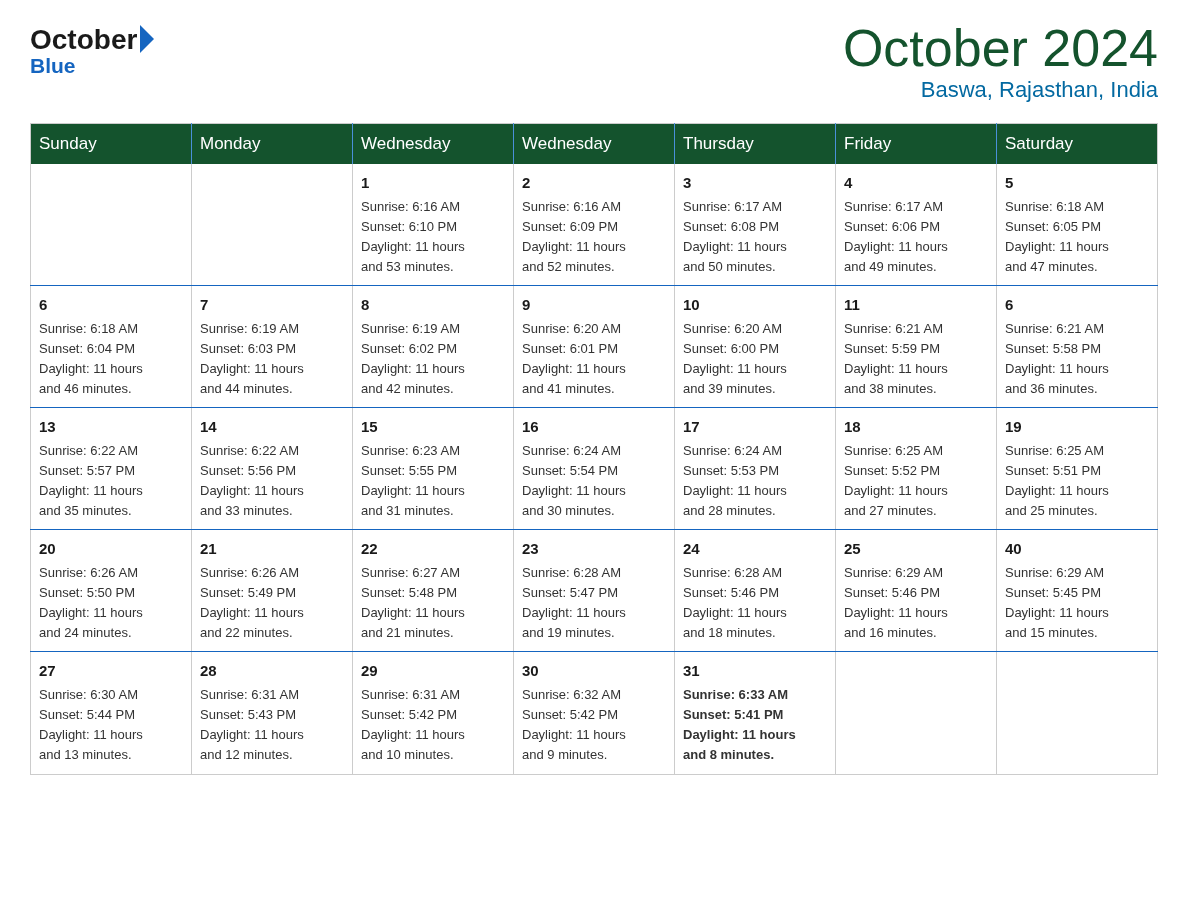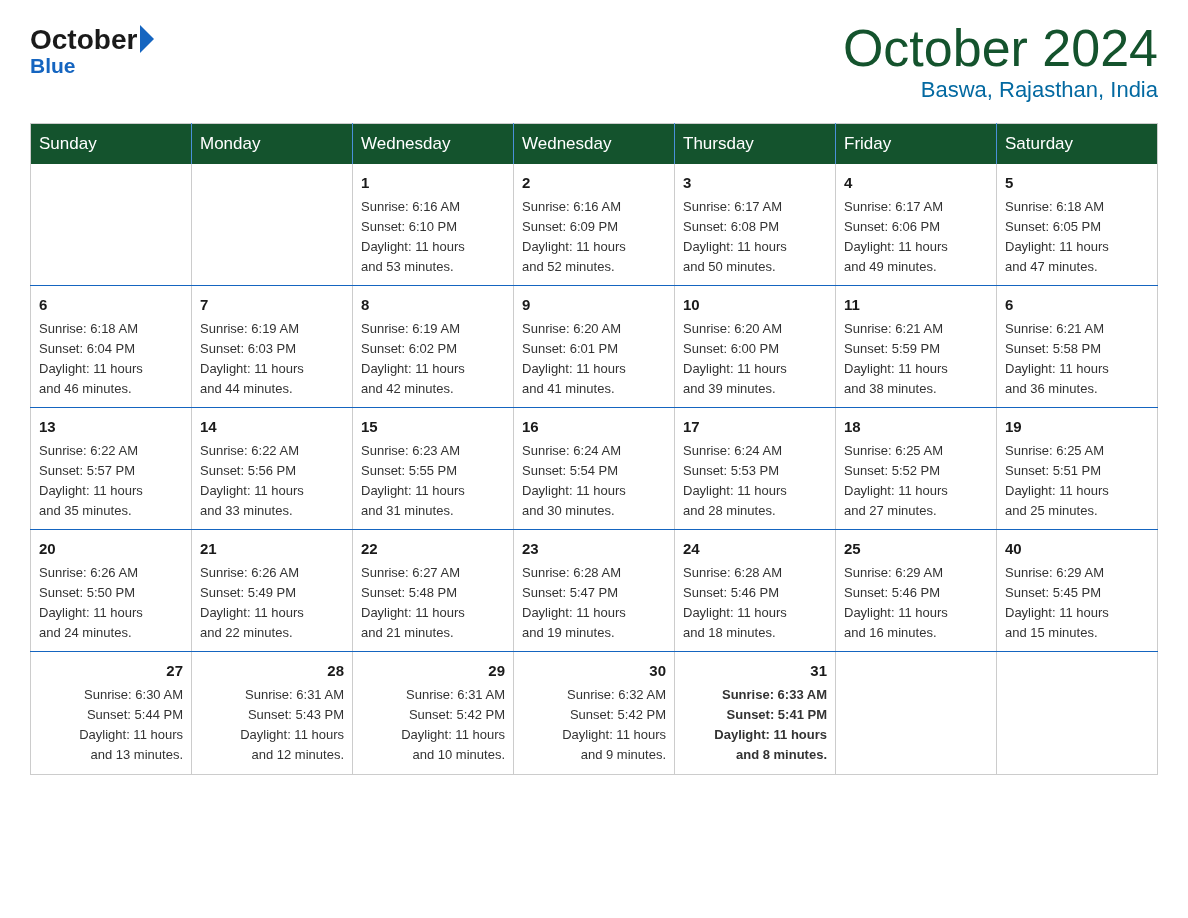"27" .calendar tr:last-child td { text-align: right -> none }
